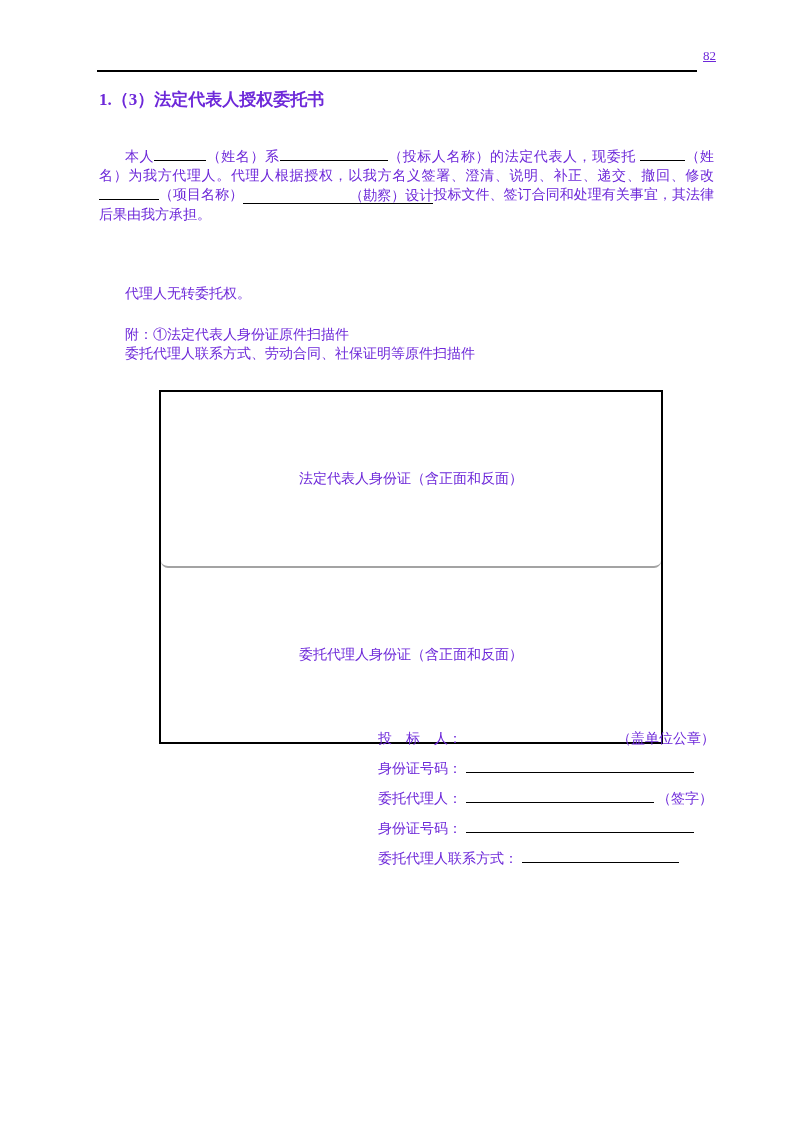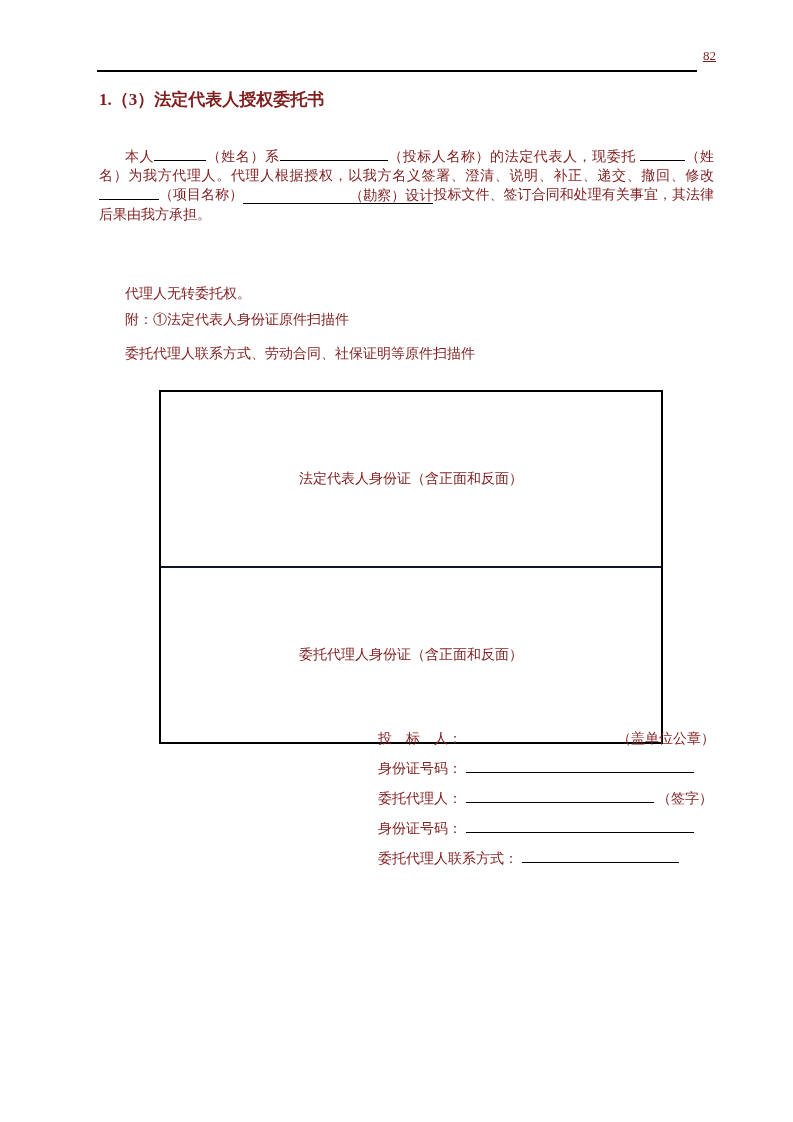"82" .page { color: #7f1d1d -> #6d28d9 }
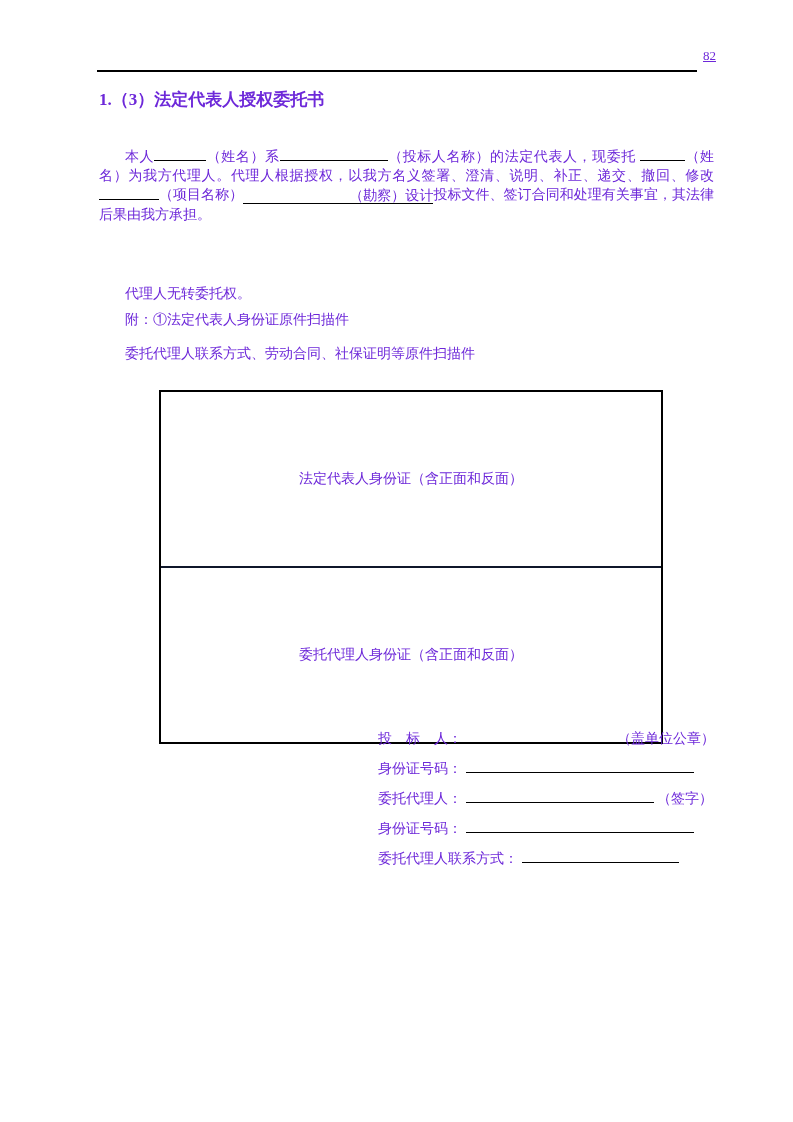"附：①法定代表人身份证原件扫描件" .line-att1 { top: 310px -> 325px }
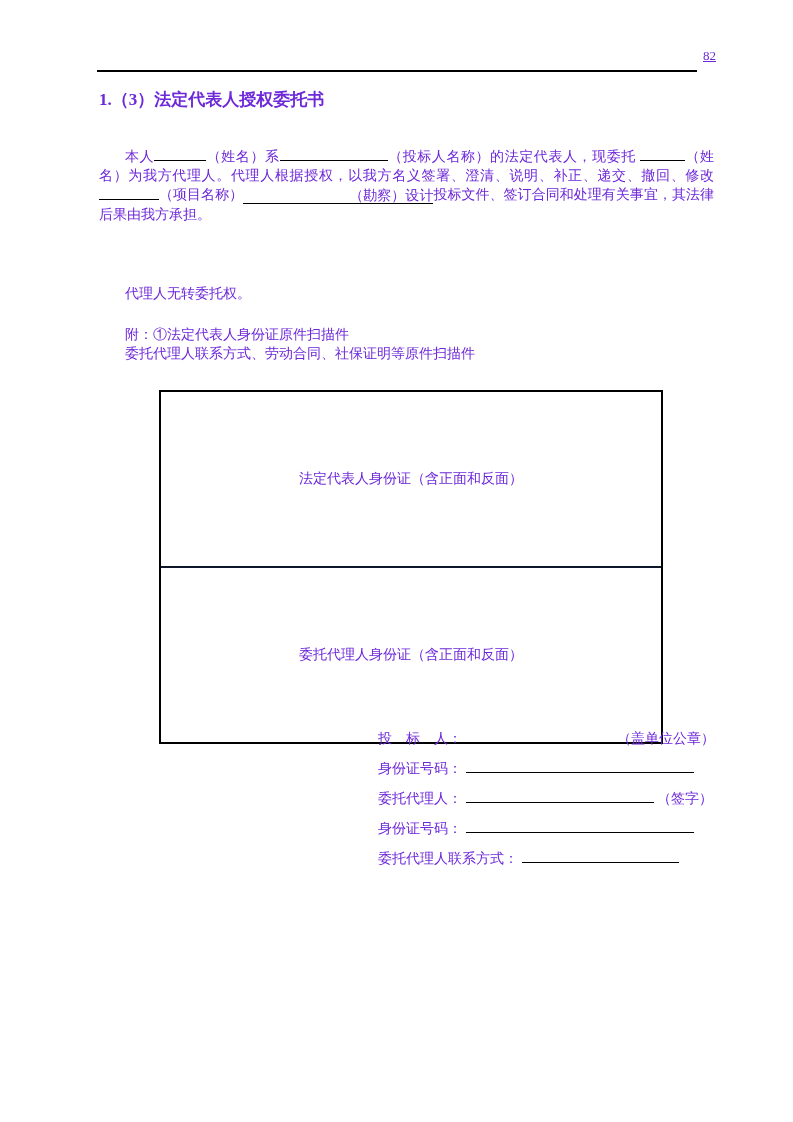"法定代表人身份证（含正面和反面）" .idcell-top { border-bottom: 2px solid #0f172a -> 2px solid #a3a3a3; border-radius: none -> 7px }
